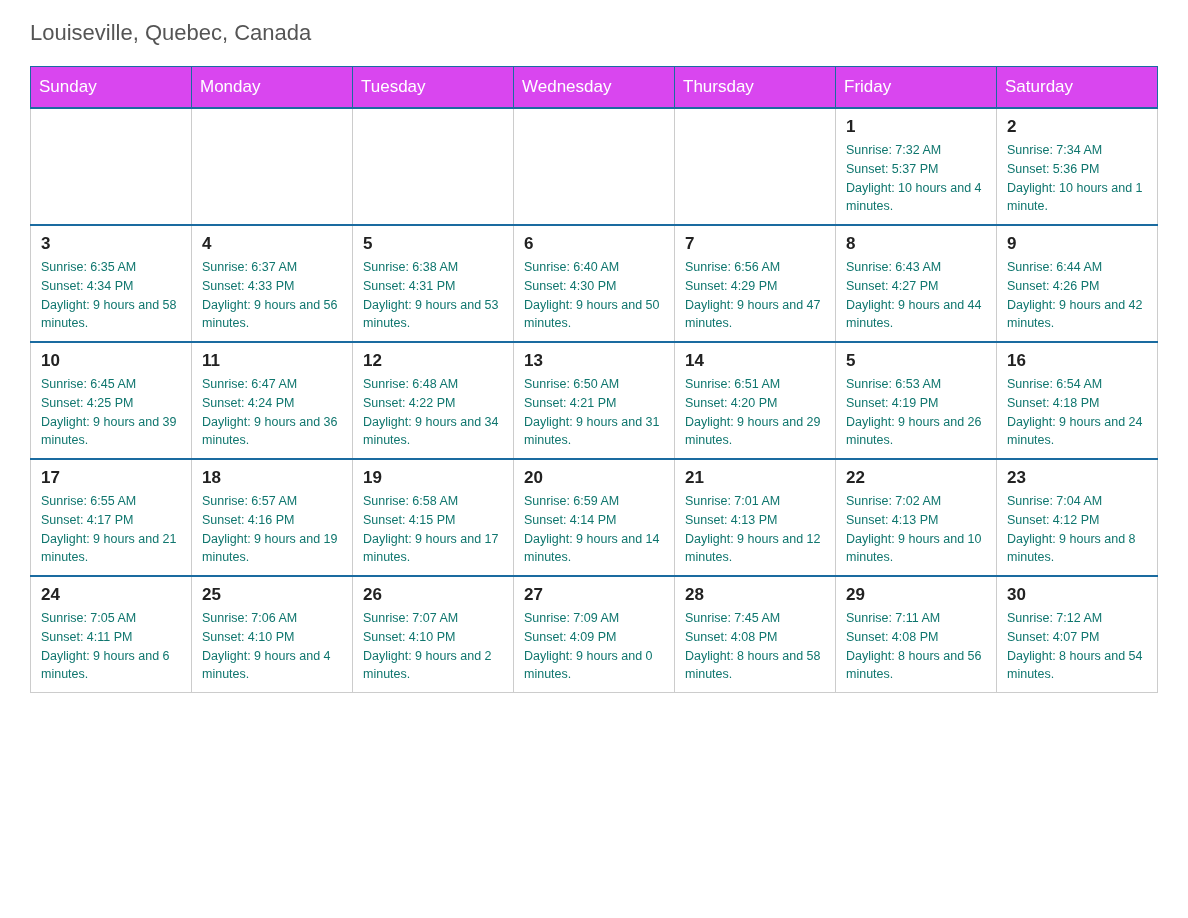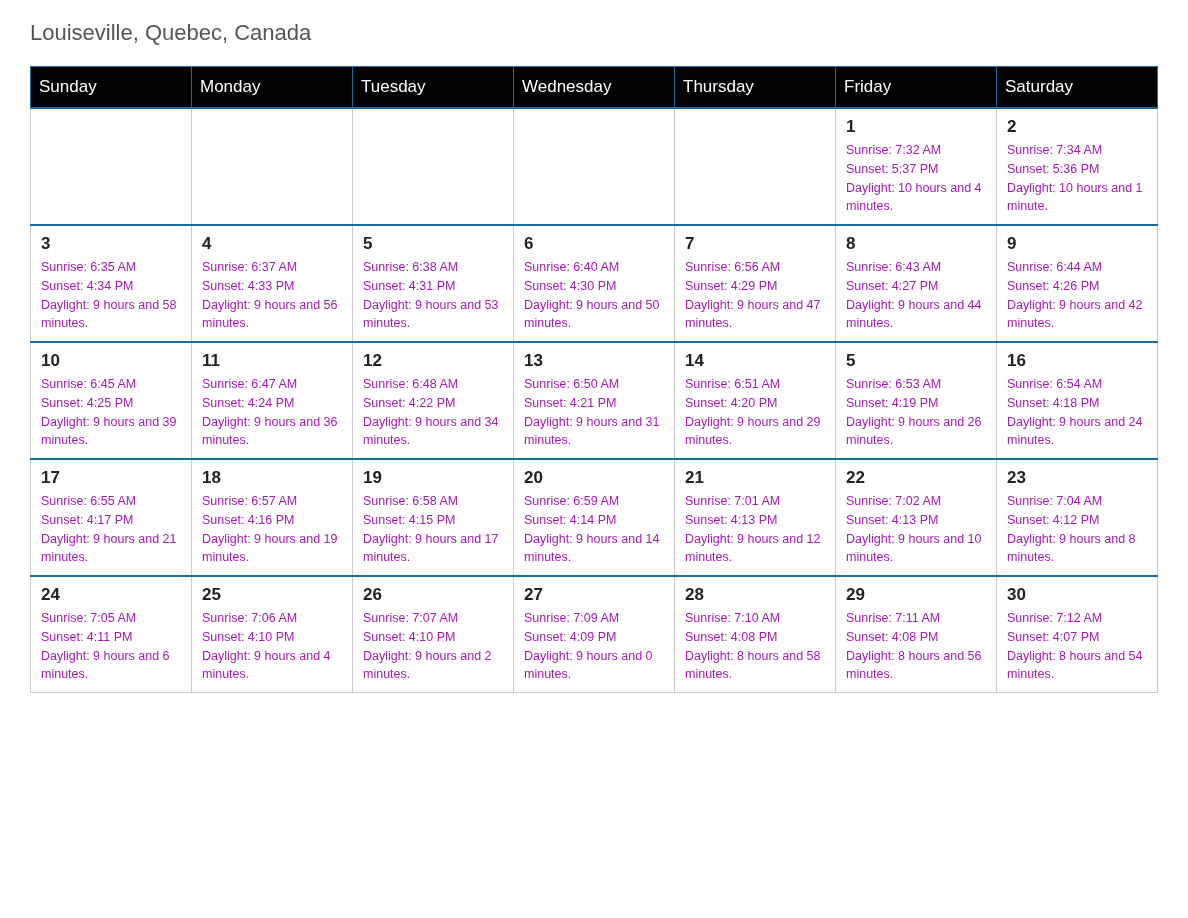"Sunday" .calendar th { background-color: #000000 -> #d946ef }
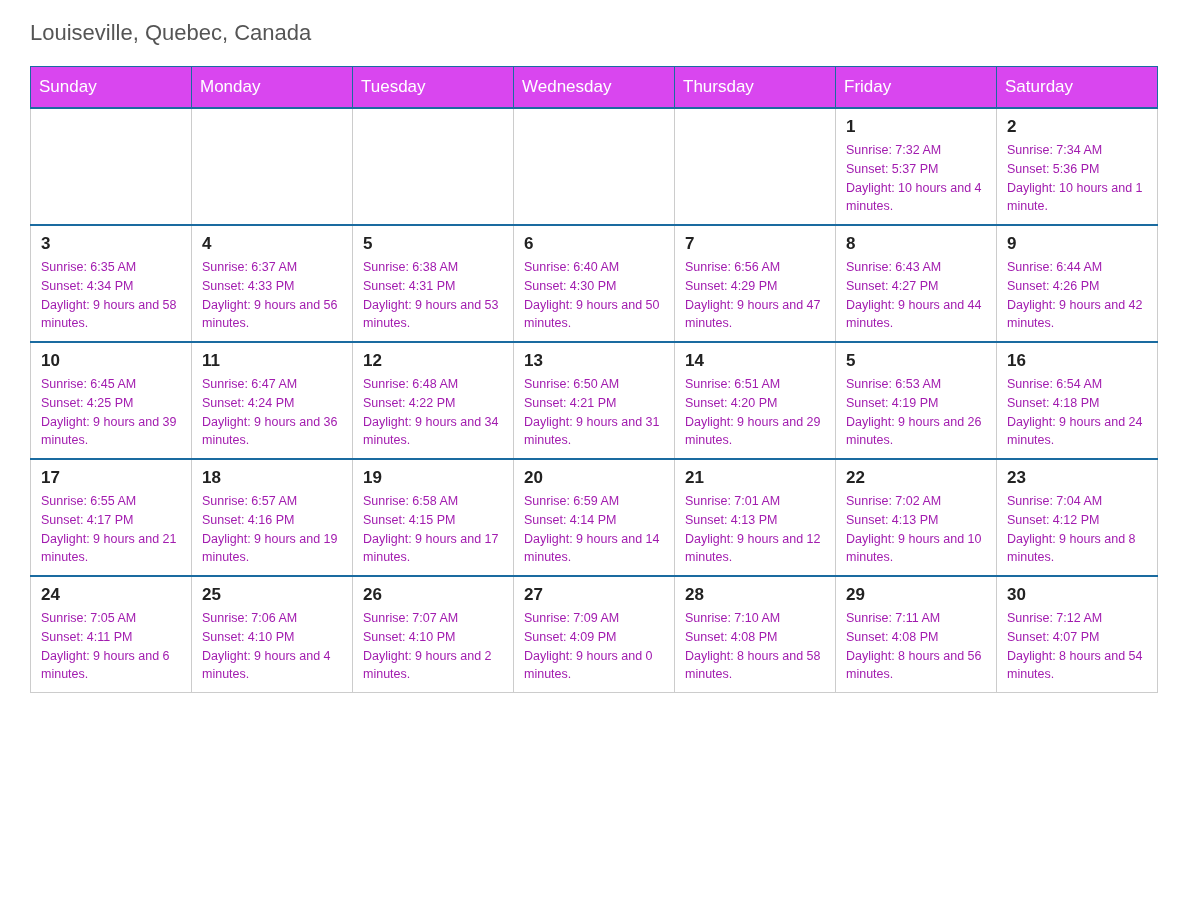"Sunrise: 7:32 AM" .day-info { color: #a21caf -> #0f766e }
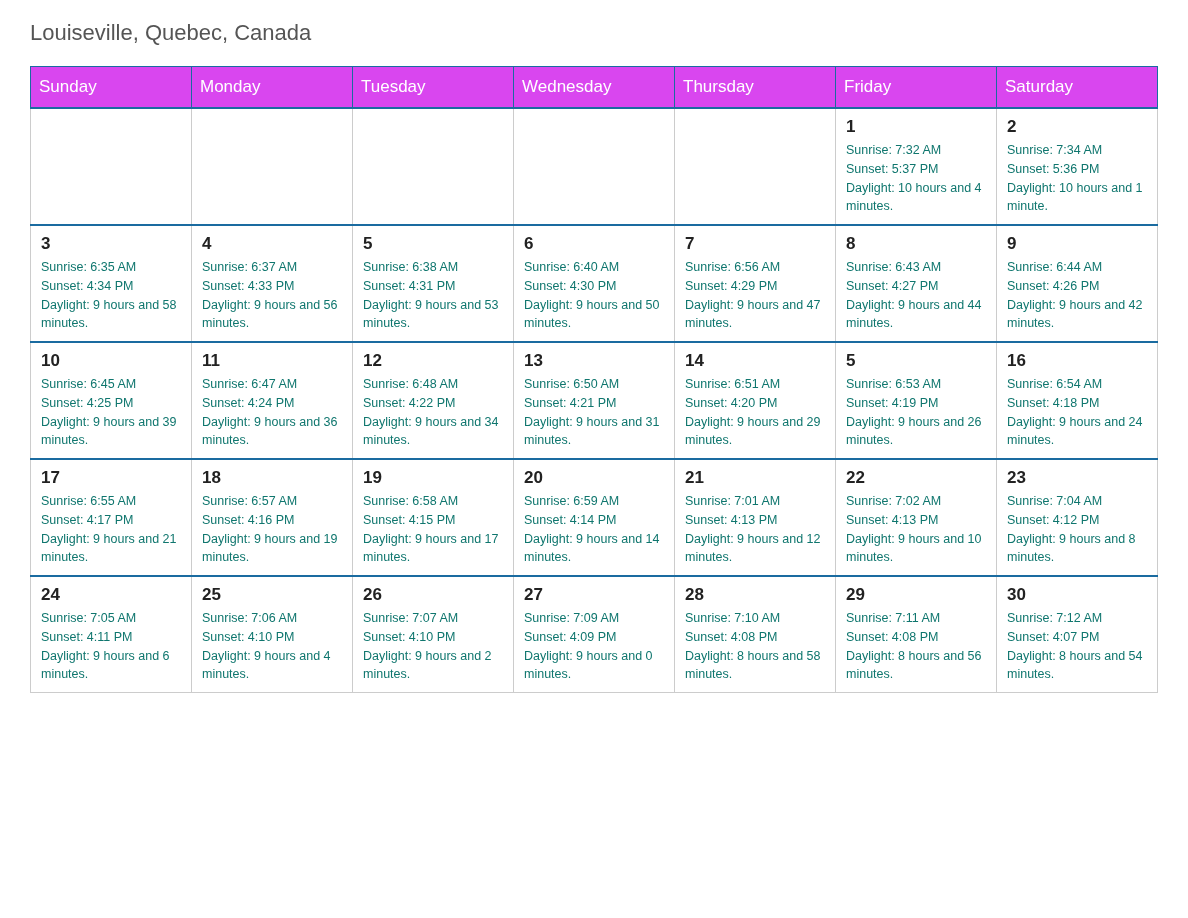"Sunrise: 7:10 AM" div.day-info { text: 7:10 -> 7:45 }
